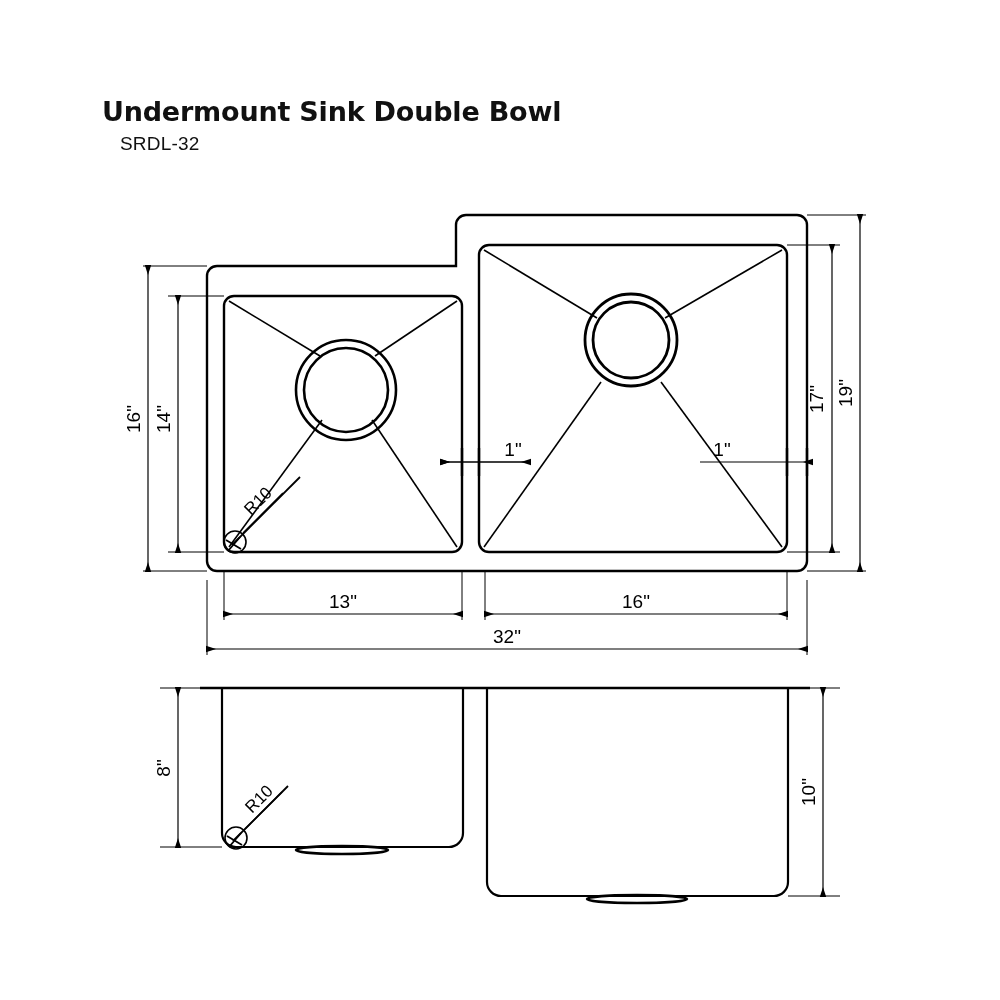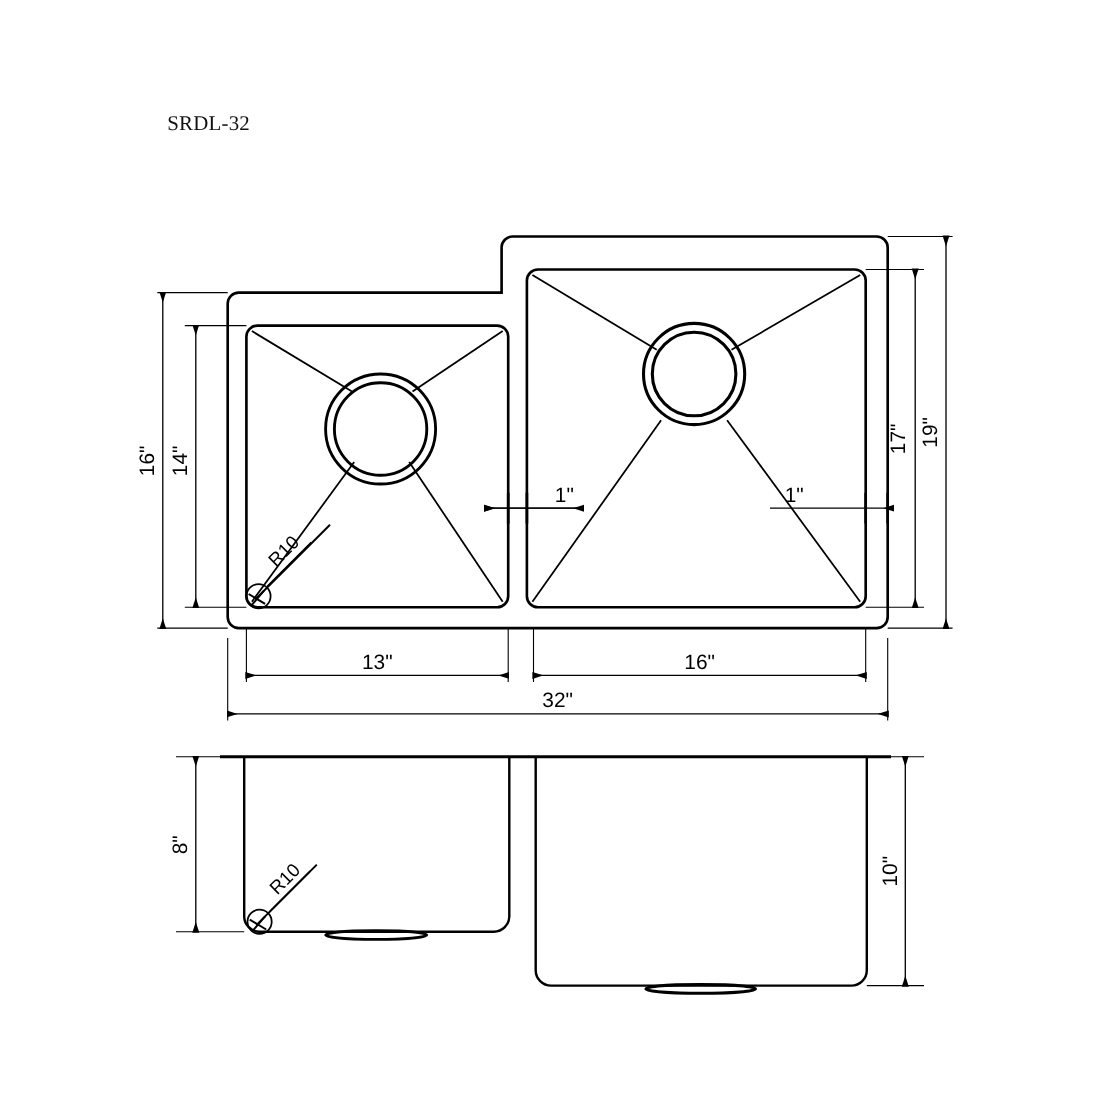"Undermount Sink Double Bowl" div.doc-title { html: none -> <div>Undermount Sink Double Bowl</div> }
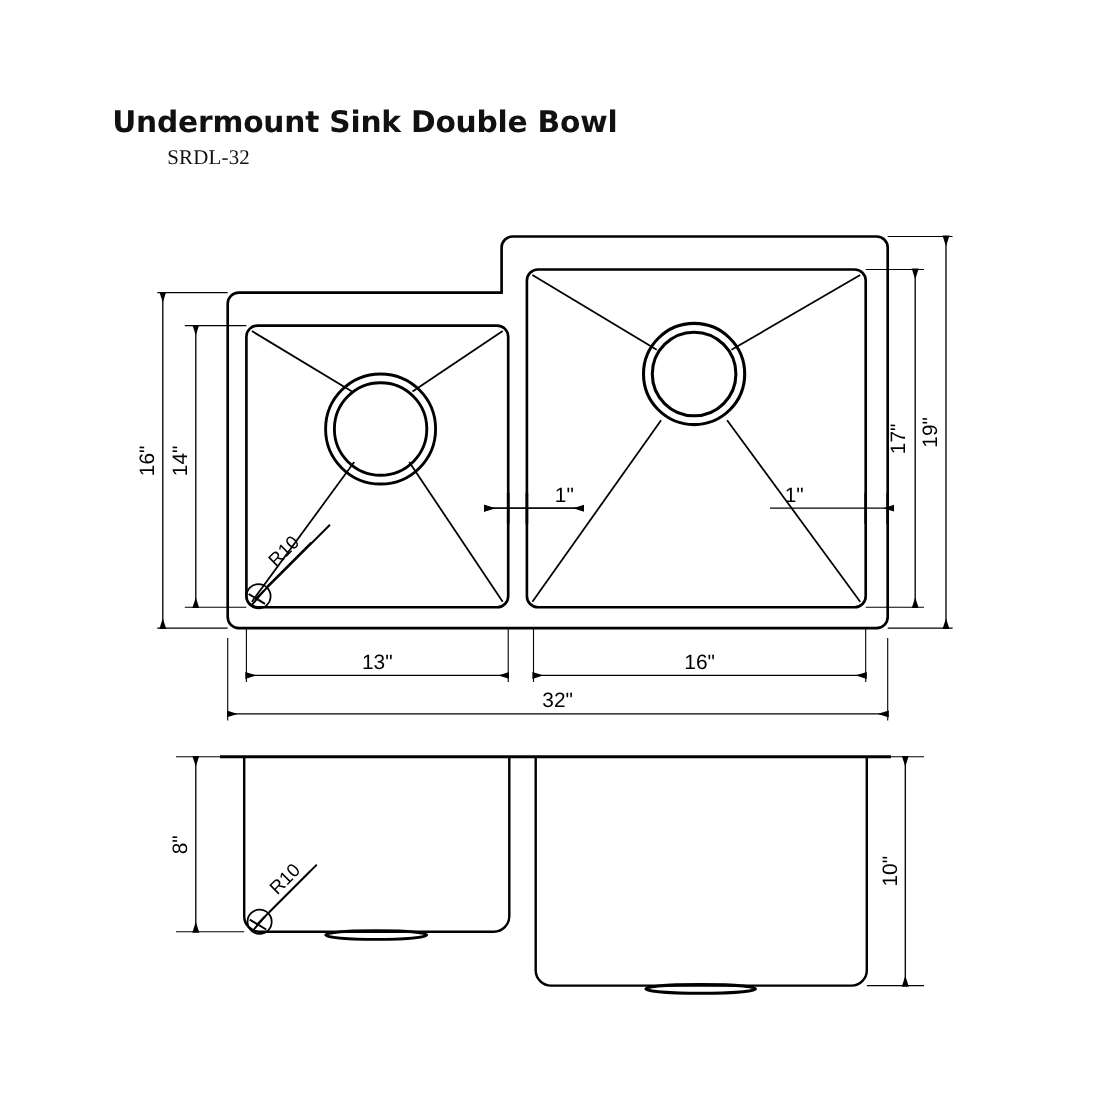"SRDL-32" .doc-model { font-family: Liberation Serif, serif -> Liberation Sans, sans-serif; margin: 6px 0 0 50px -> 6px 0 0 18px }
